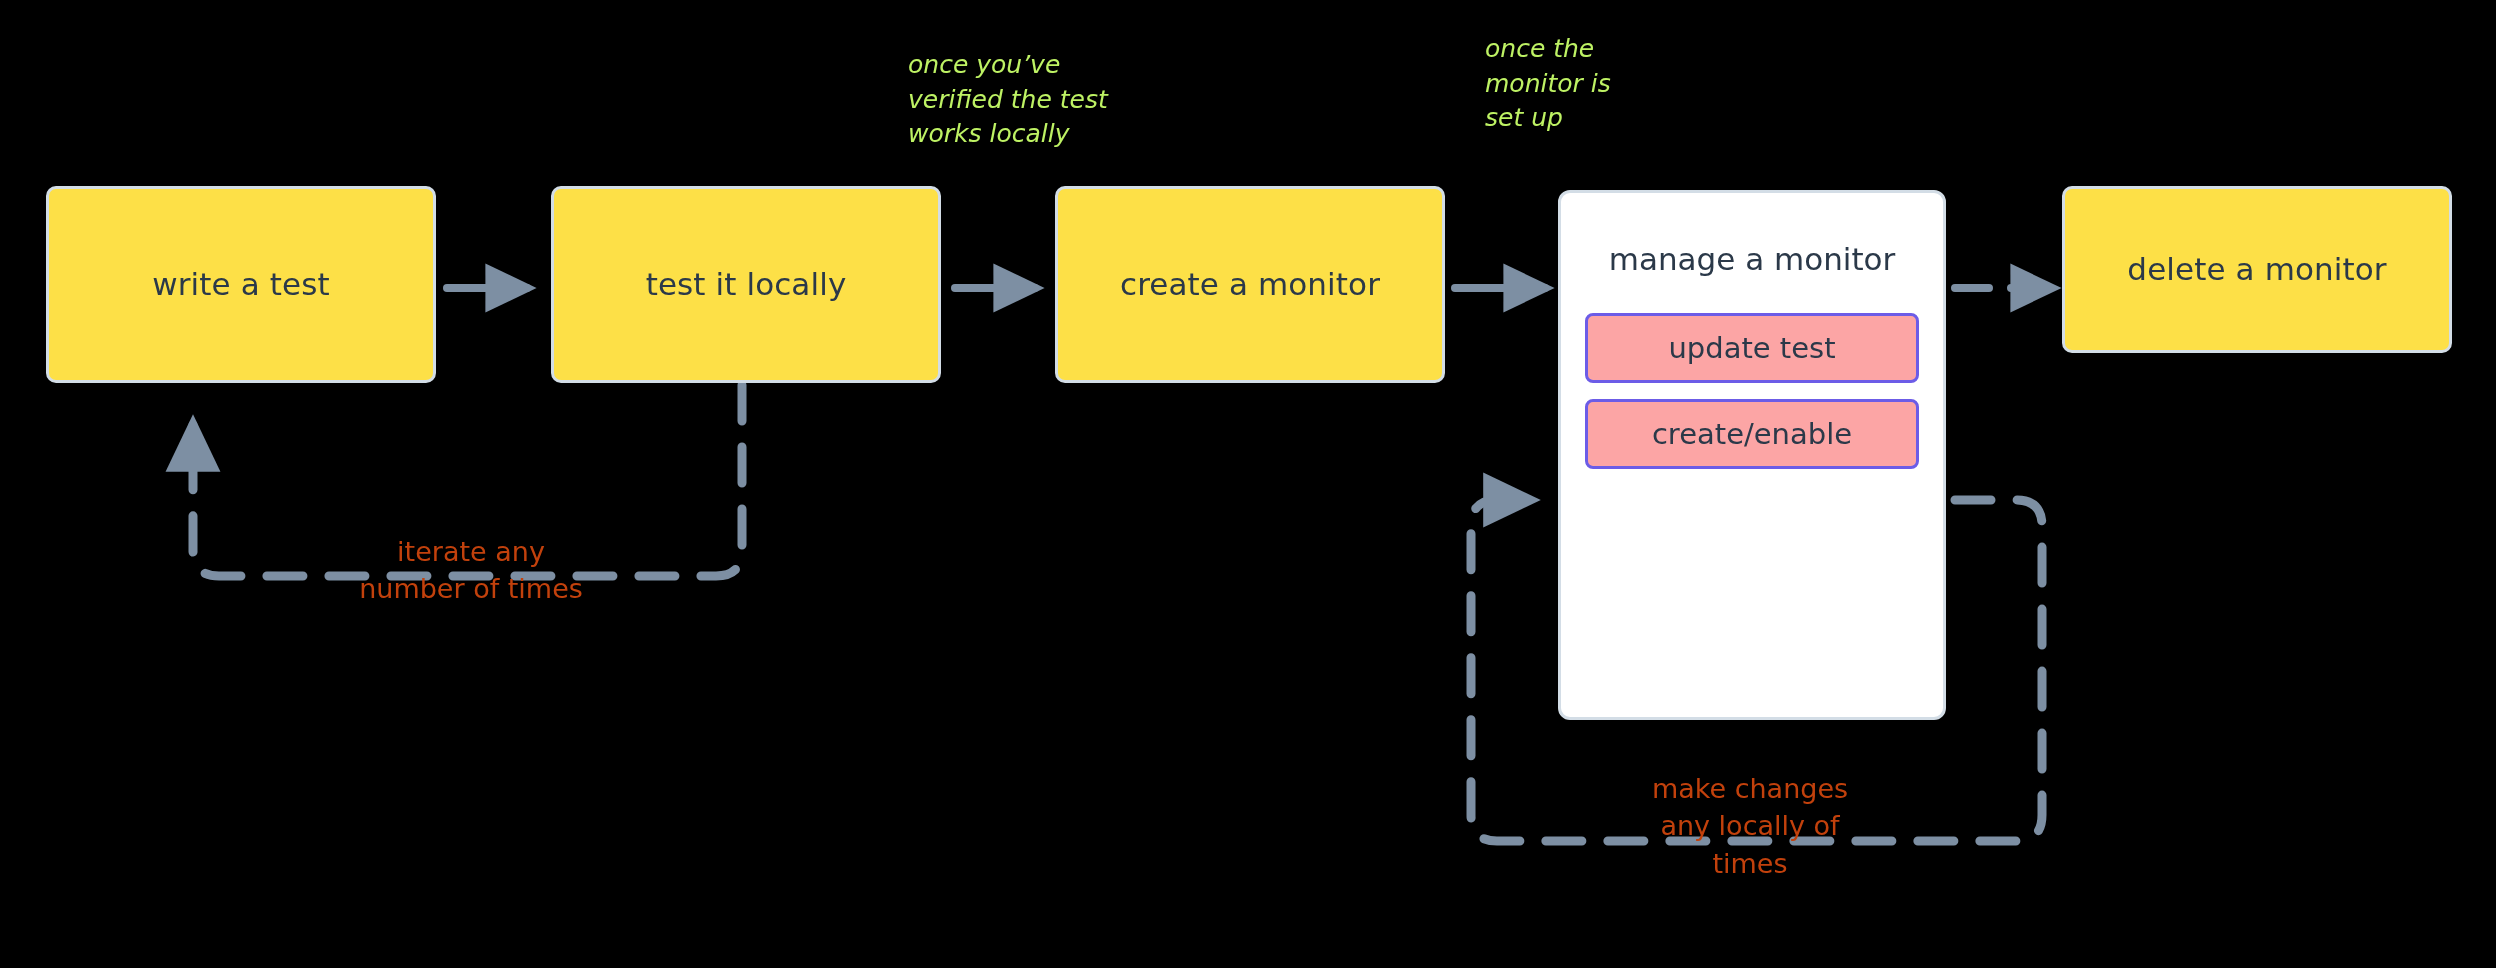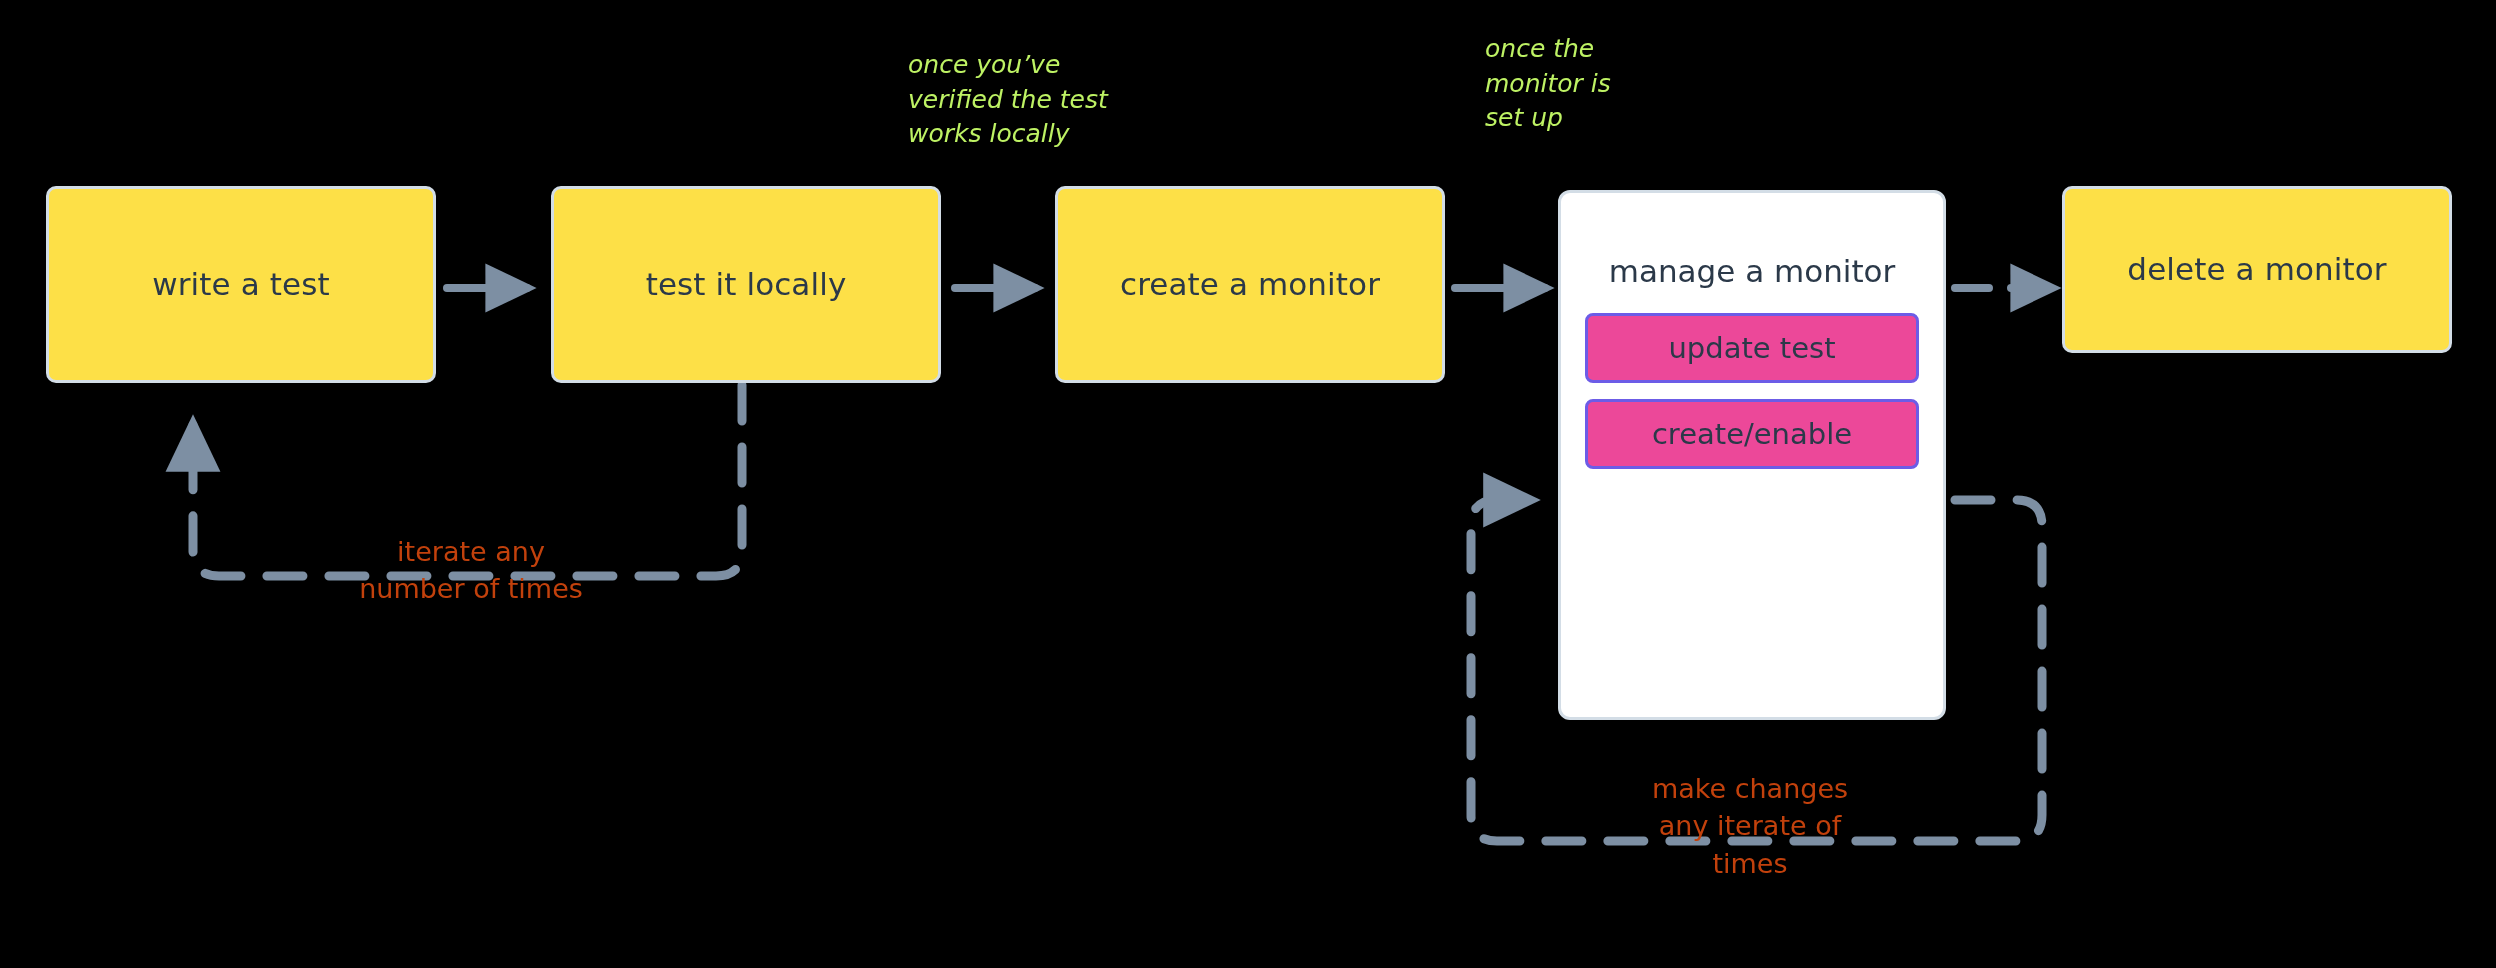"manage a monitor" .group-node { padding: 16px -> 4px }
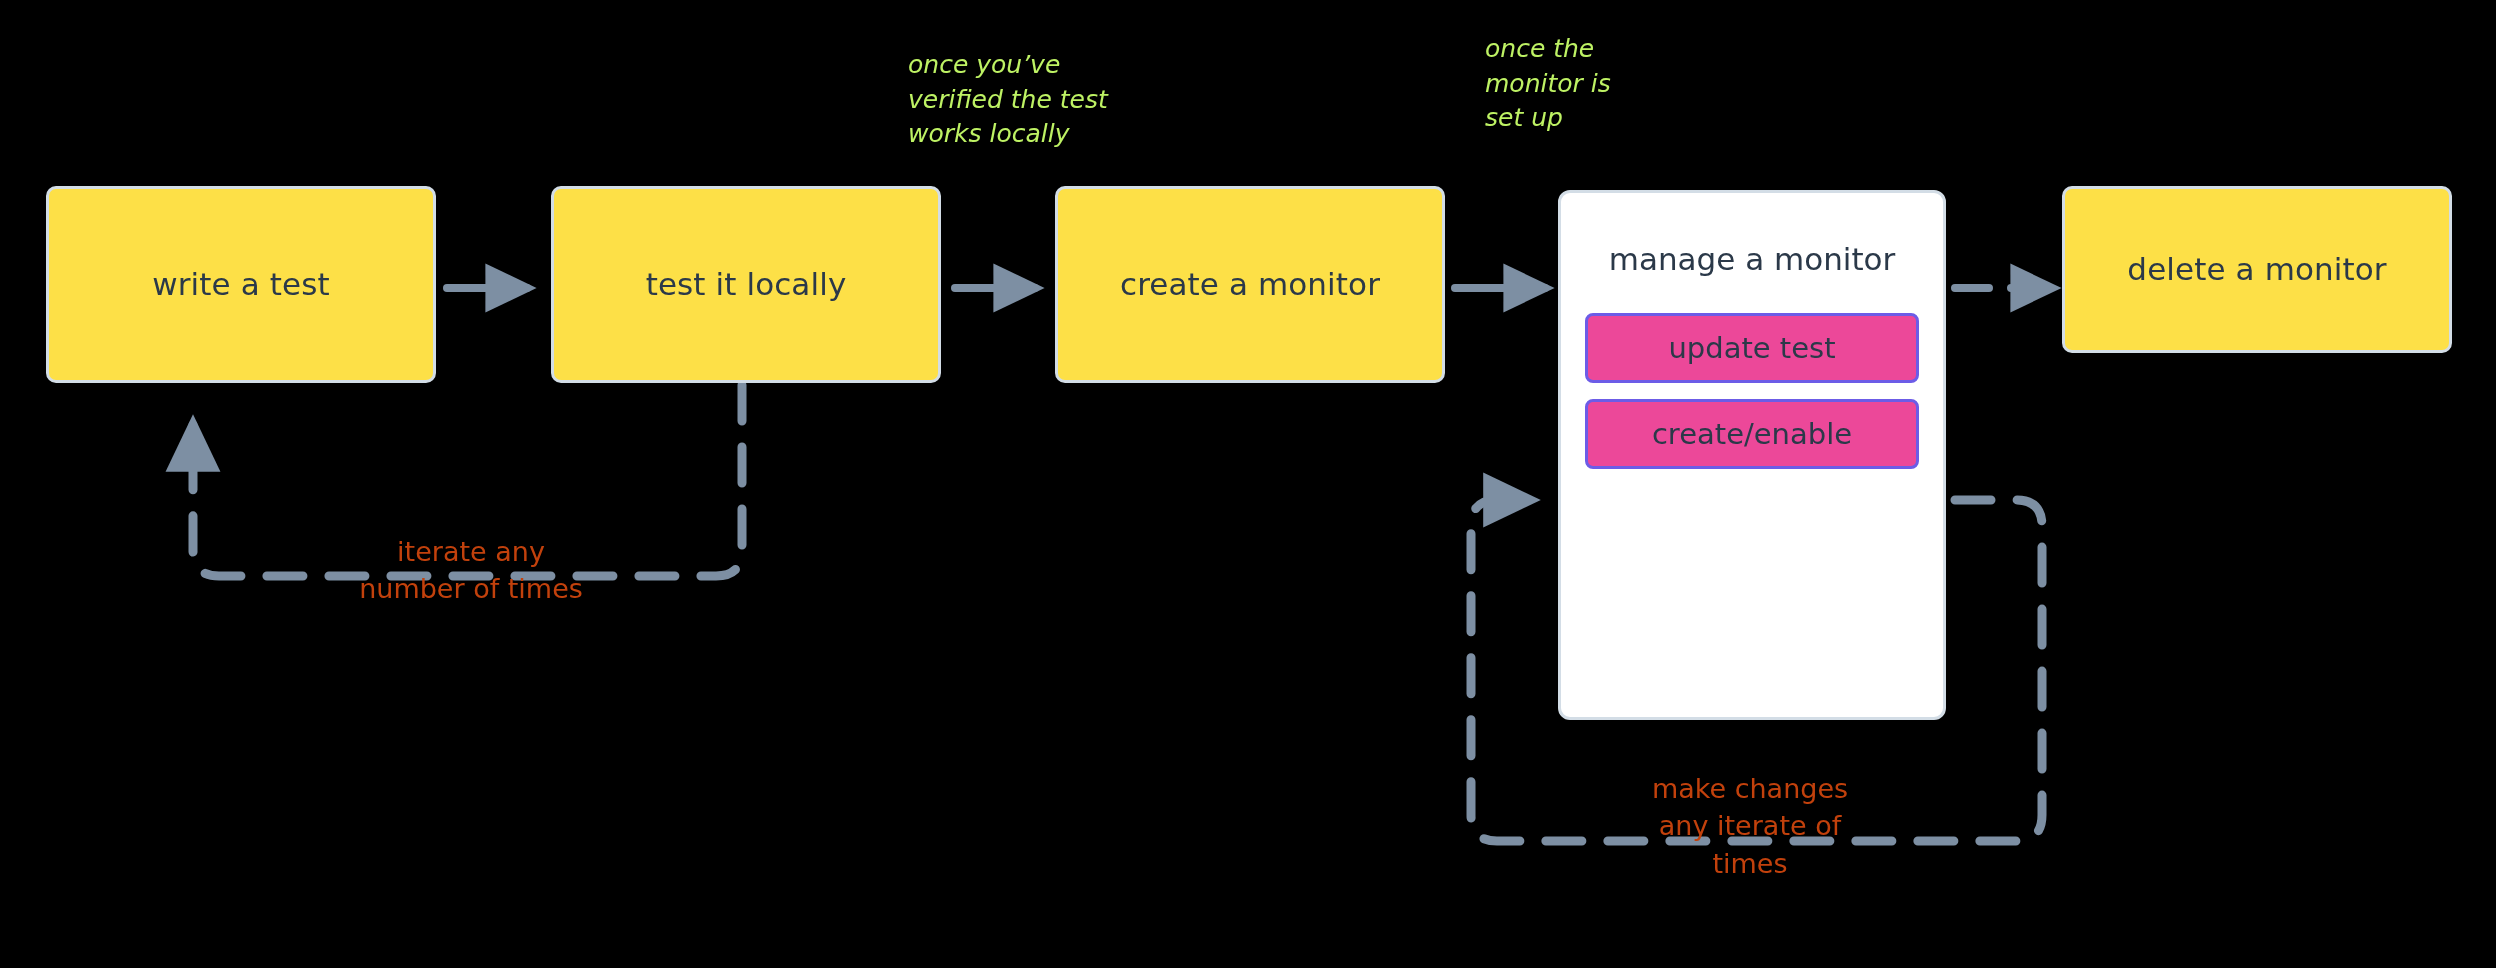"update test" .subnode { background: #ec4899 -> #fca5a5 }
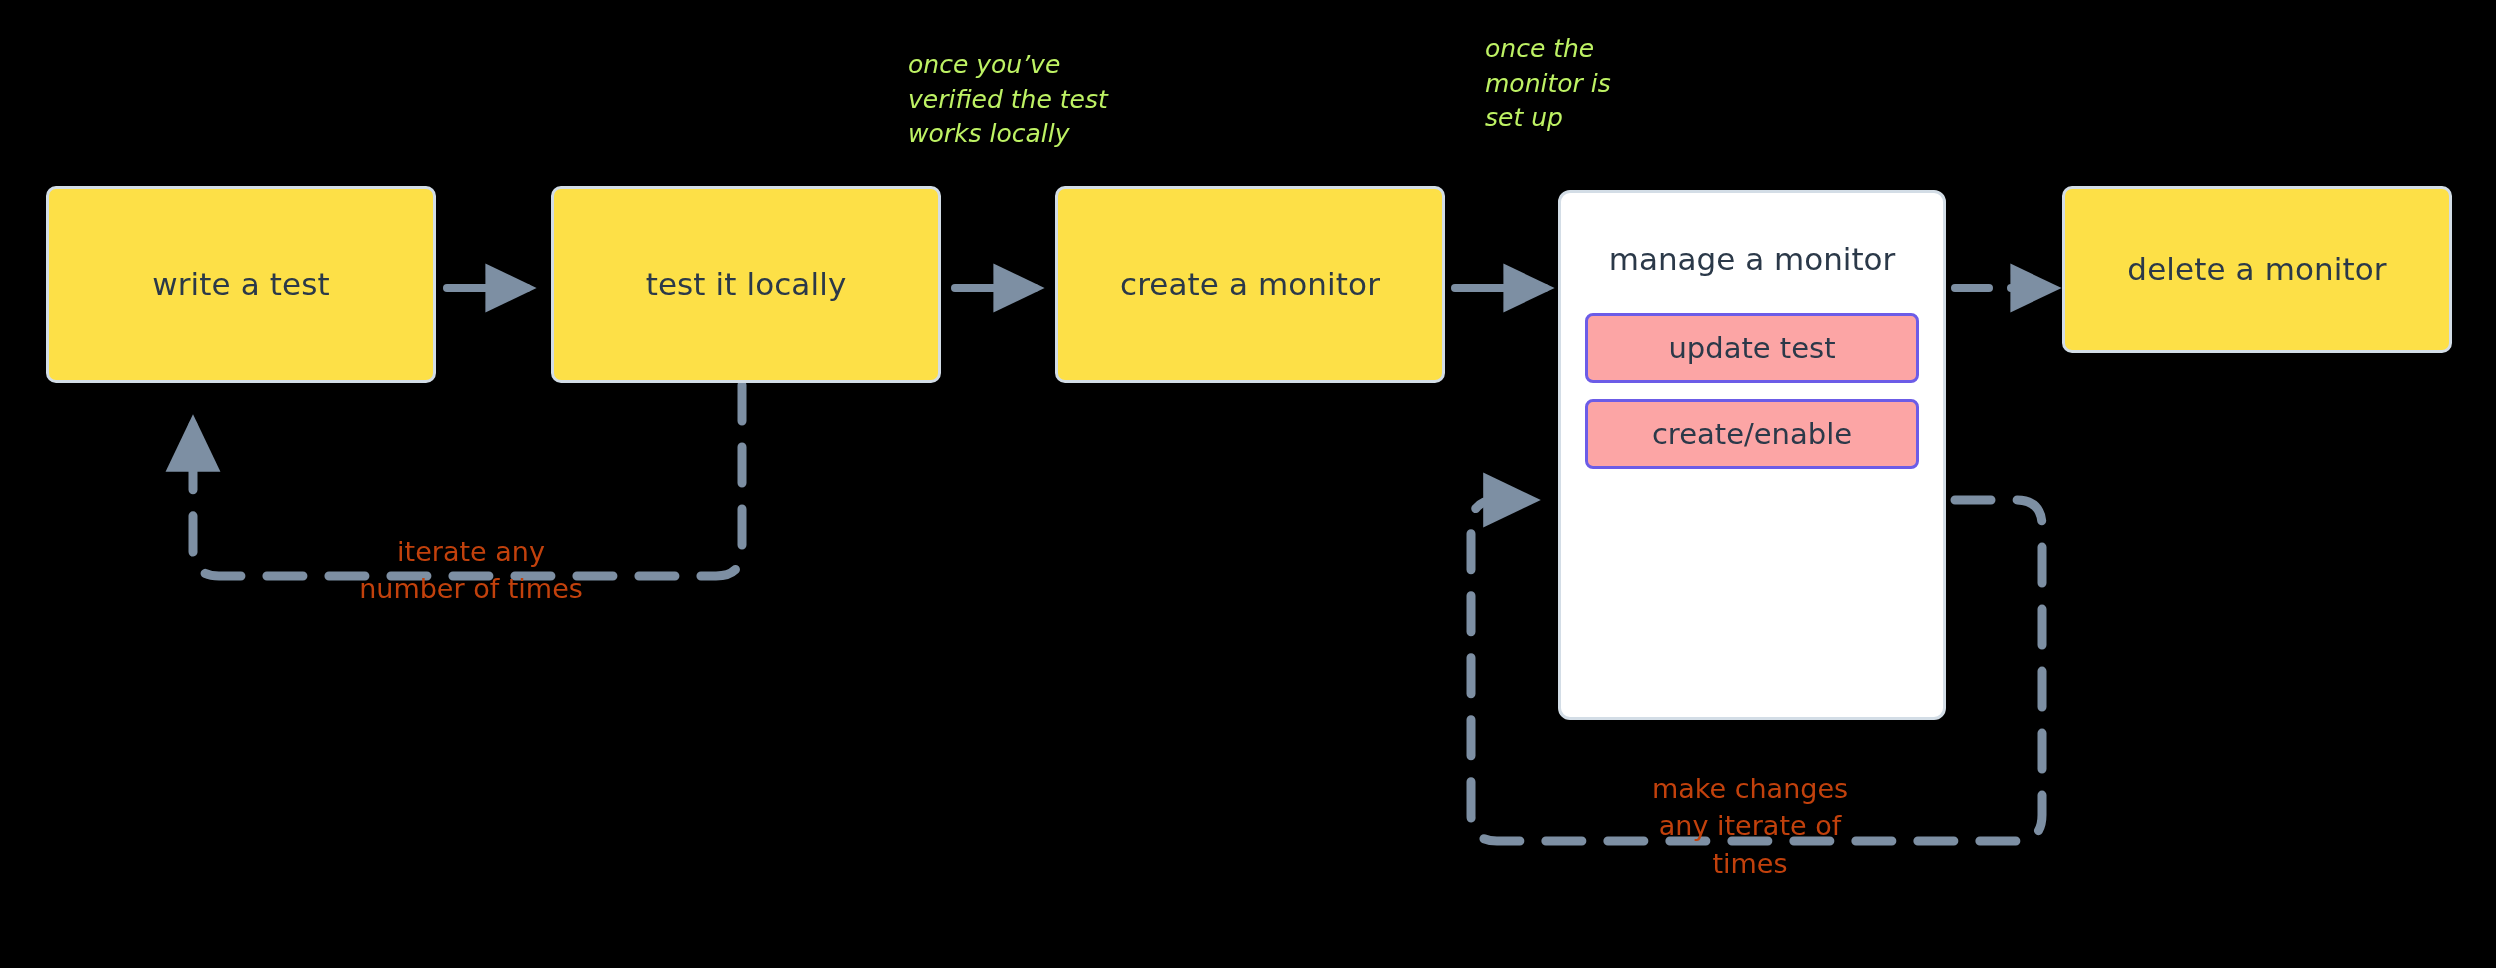"make changes" div.loop-label { text: iterate -> locally }
